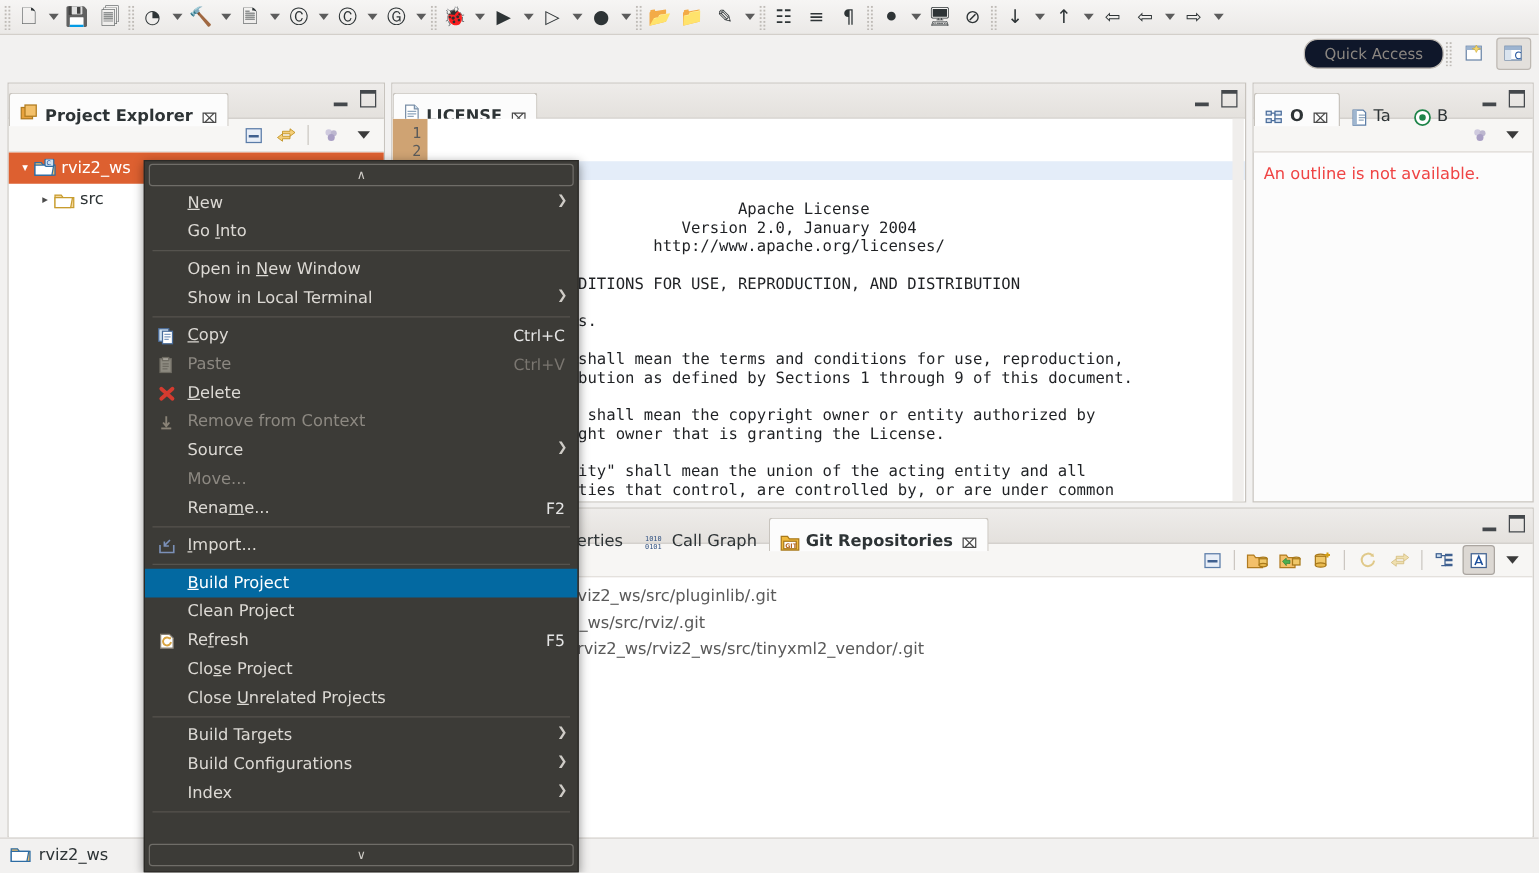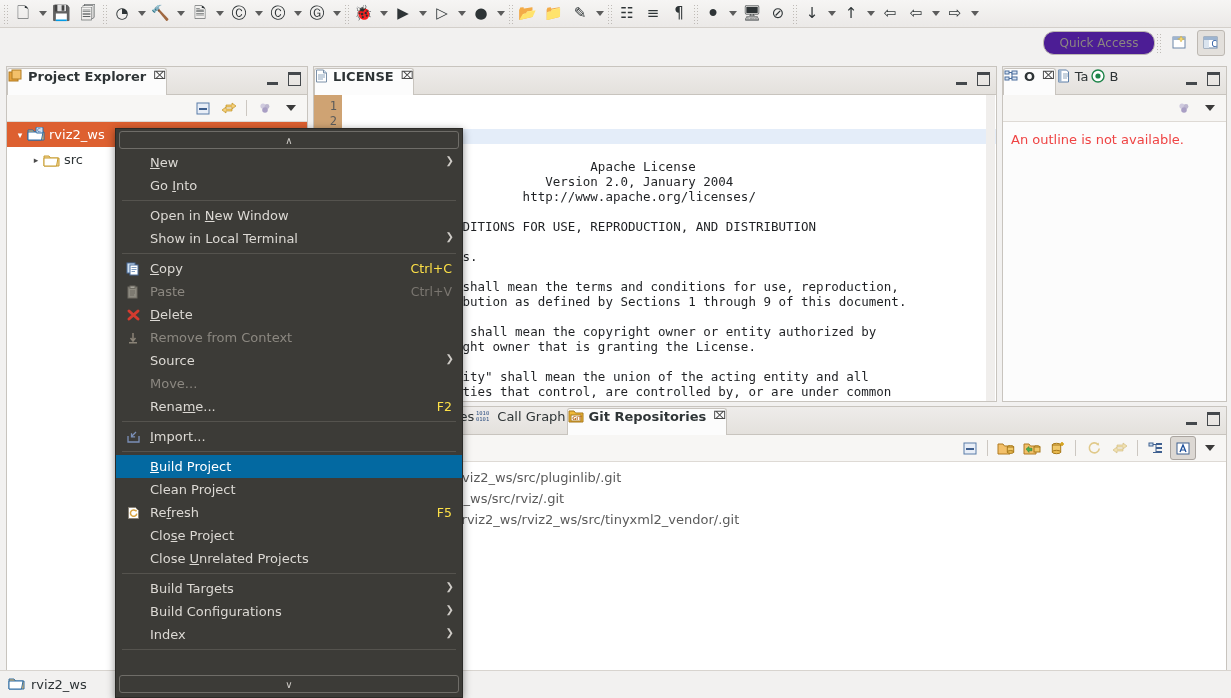"Quick Access" .qa-box { background: #4c1d95 -> #0f172a }
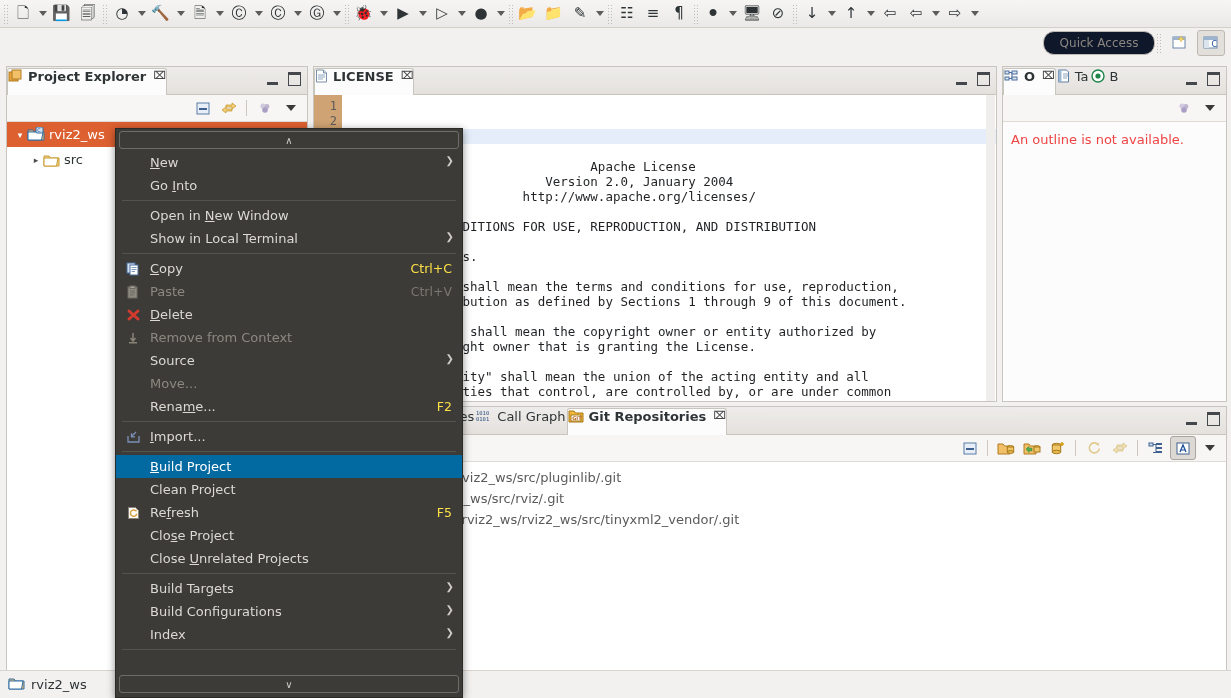"Project Explorer" .tab { align-items: flex-start -> flex-end; padding: 0 0 -> 0 8px; top: 1px -> 7px }
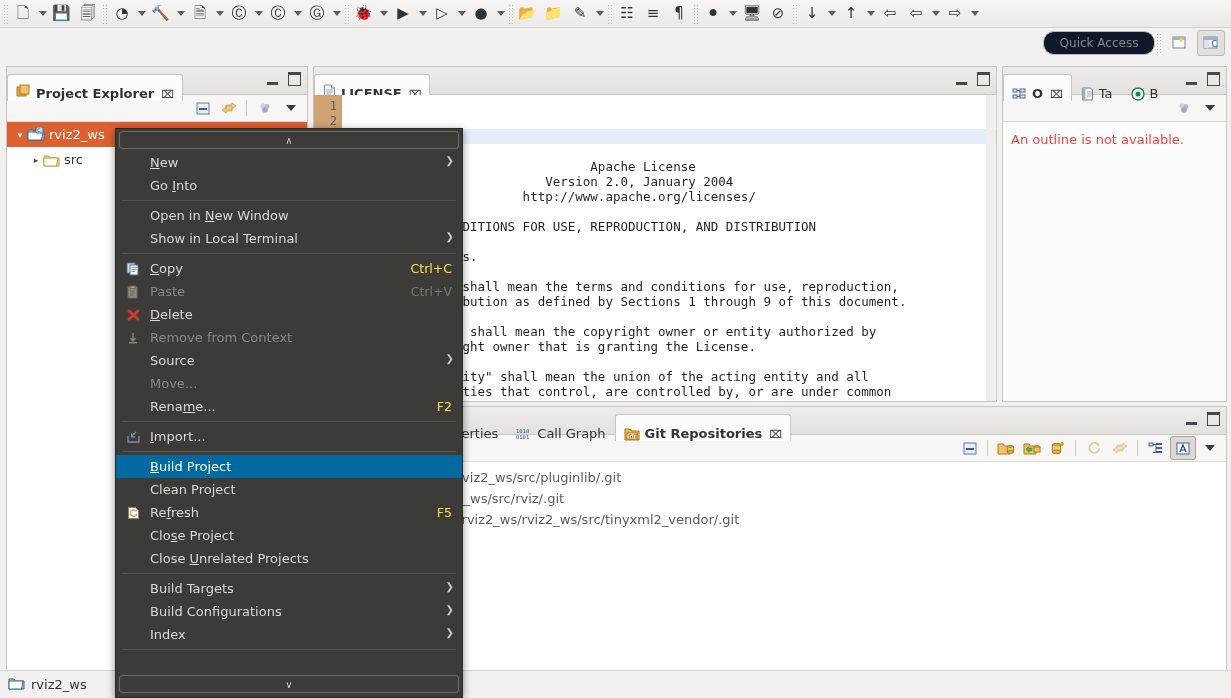"Ctrl+C" .mi .maccel { color: #fde047 -> #e5e5e5 }
